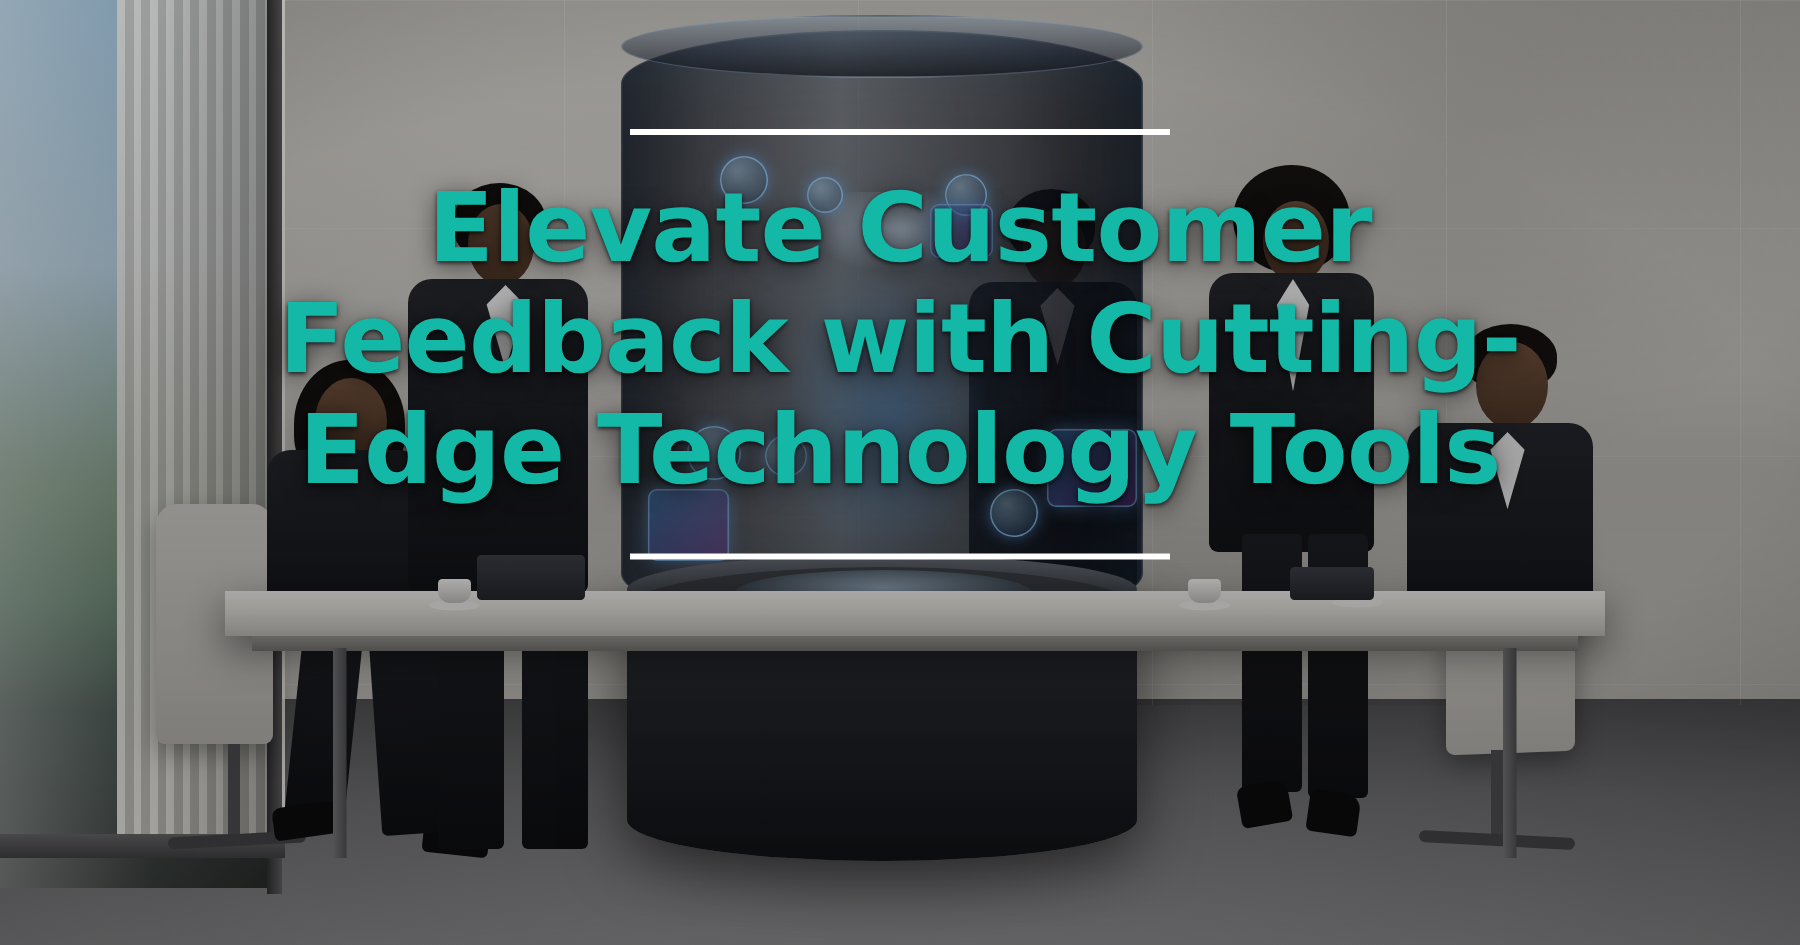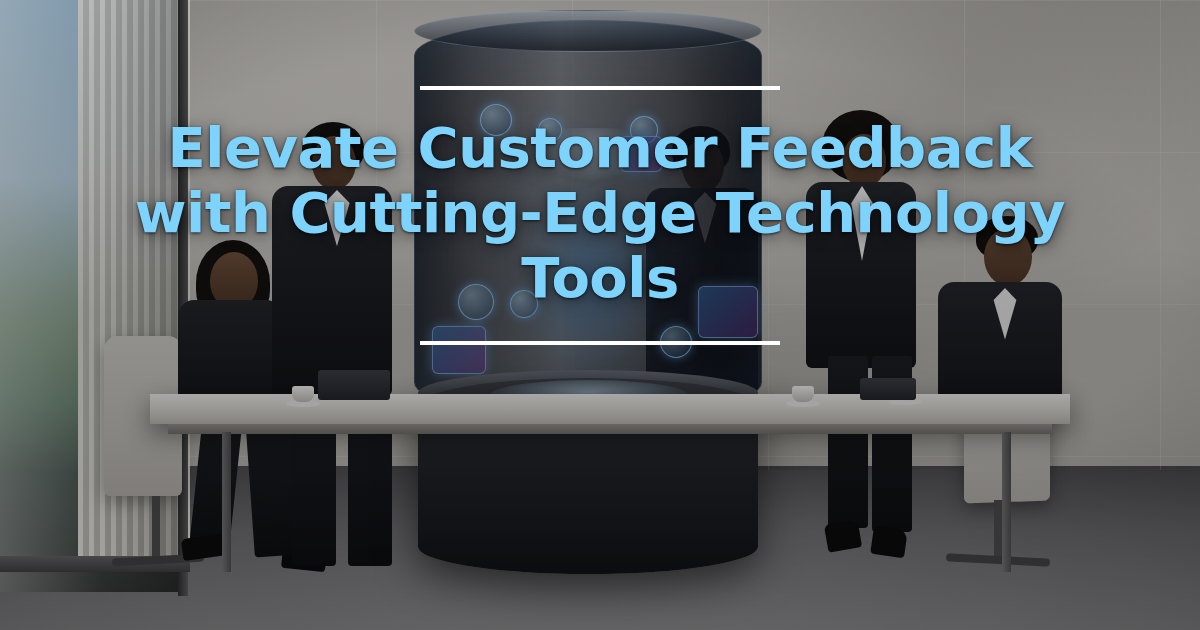"Elevate Customer Feedback with" .headline { color: #7dd3fc -> #14b8a6; font-size: 56px -> 64px }
